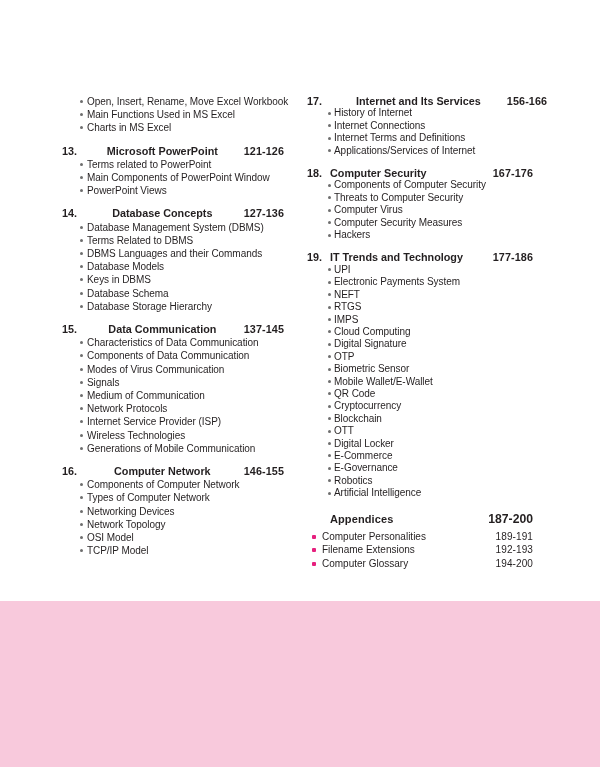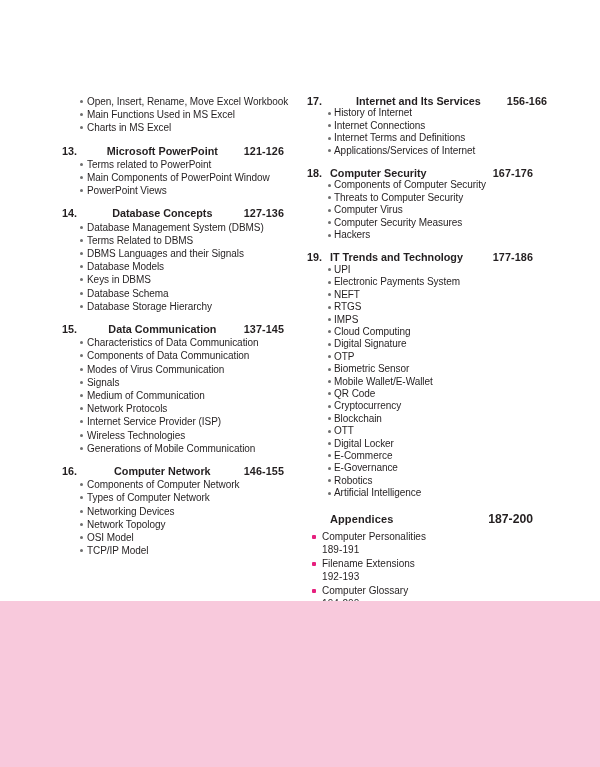"DBMS Languages and their Signals" span.txt { text: Signals -> Commands }
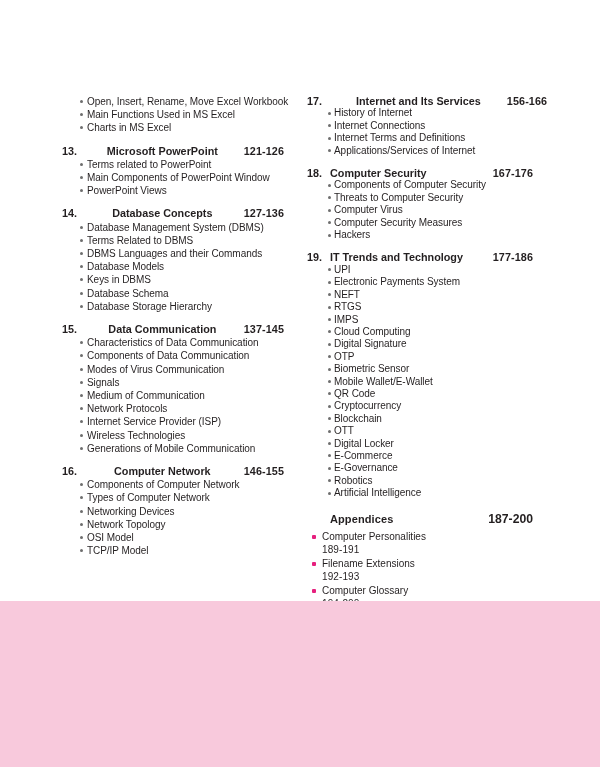"Computer Personalities" .app-row { flex-direction: column -> none }
